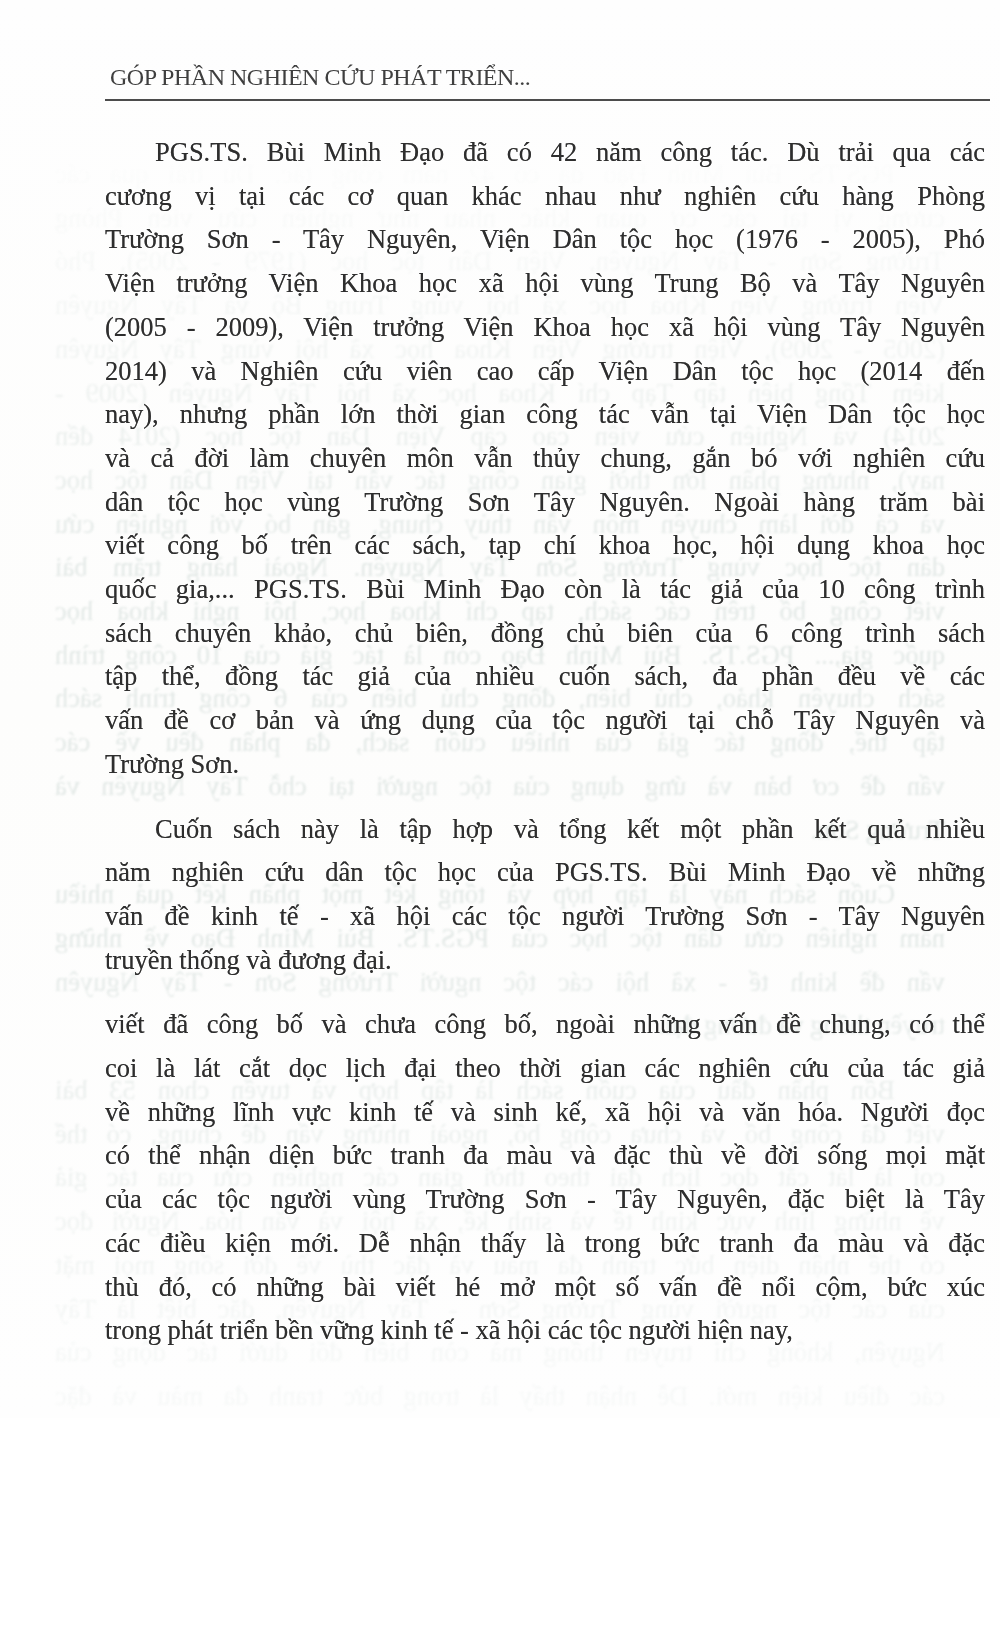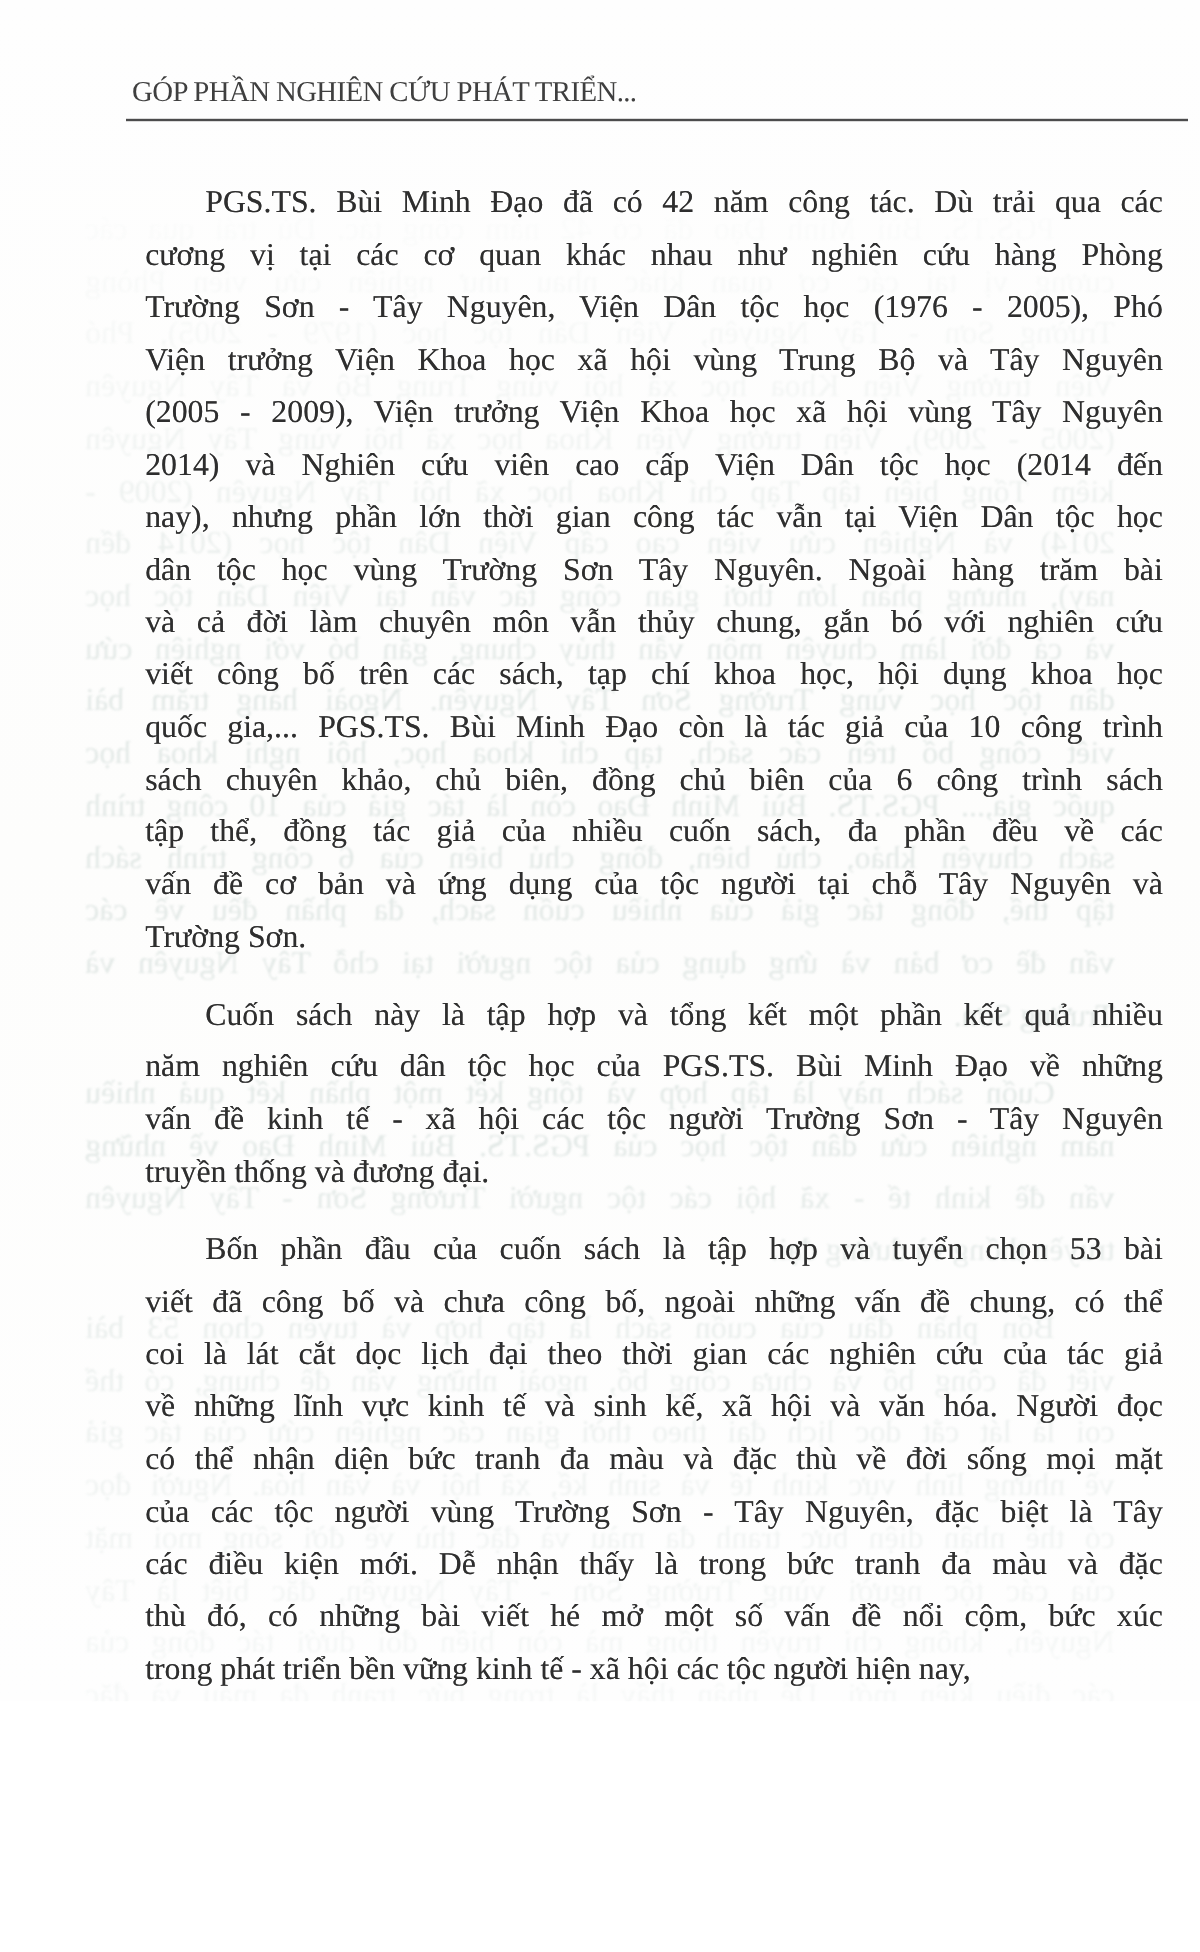"PGS.TS. Bùi Minh Đạo đã" .para { margin: 16px -> 0 }
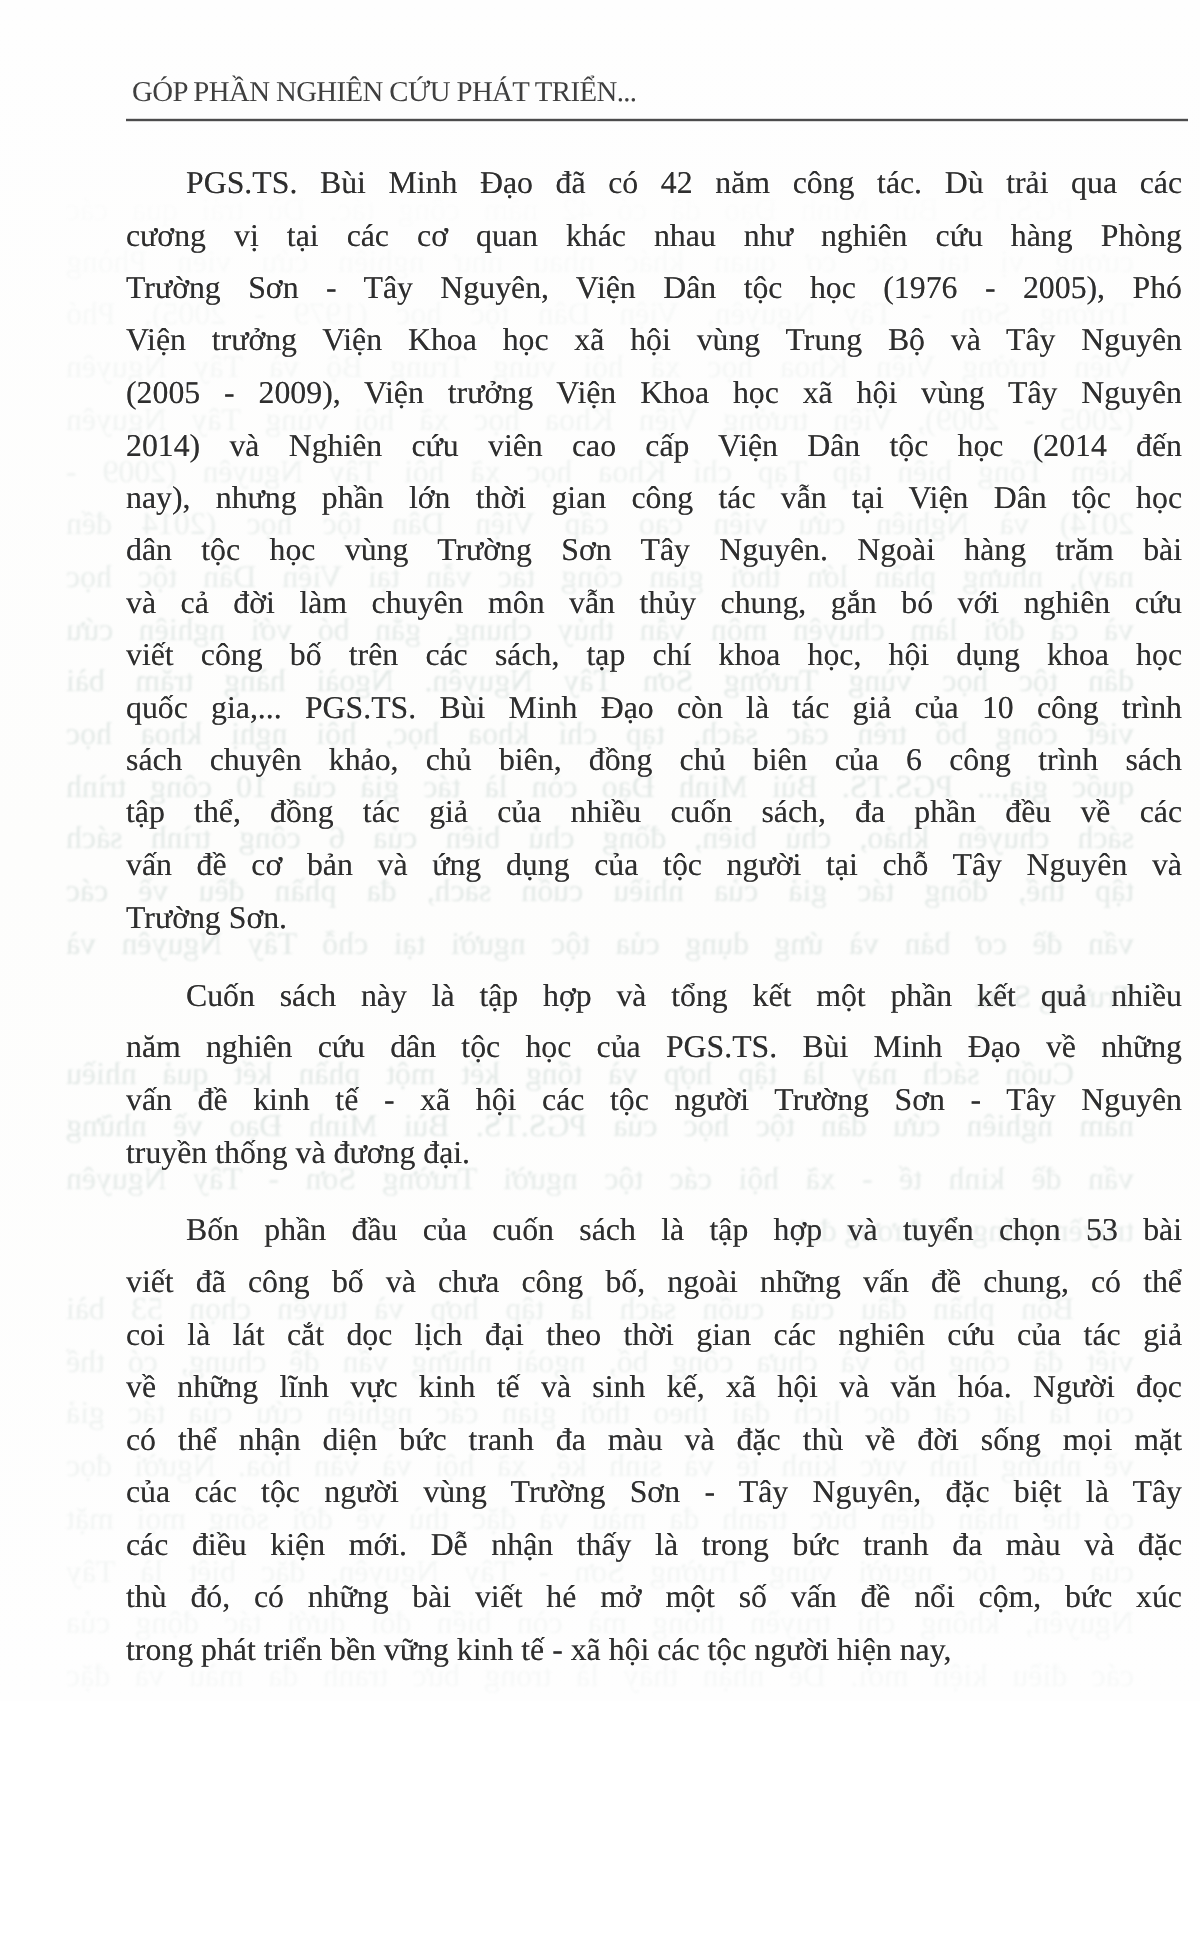"dân tộc học vùng Trường" div.line { order: before "và cả đời làm chuyên" -> after "và cả đời làm chuyên" }
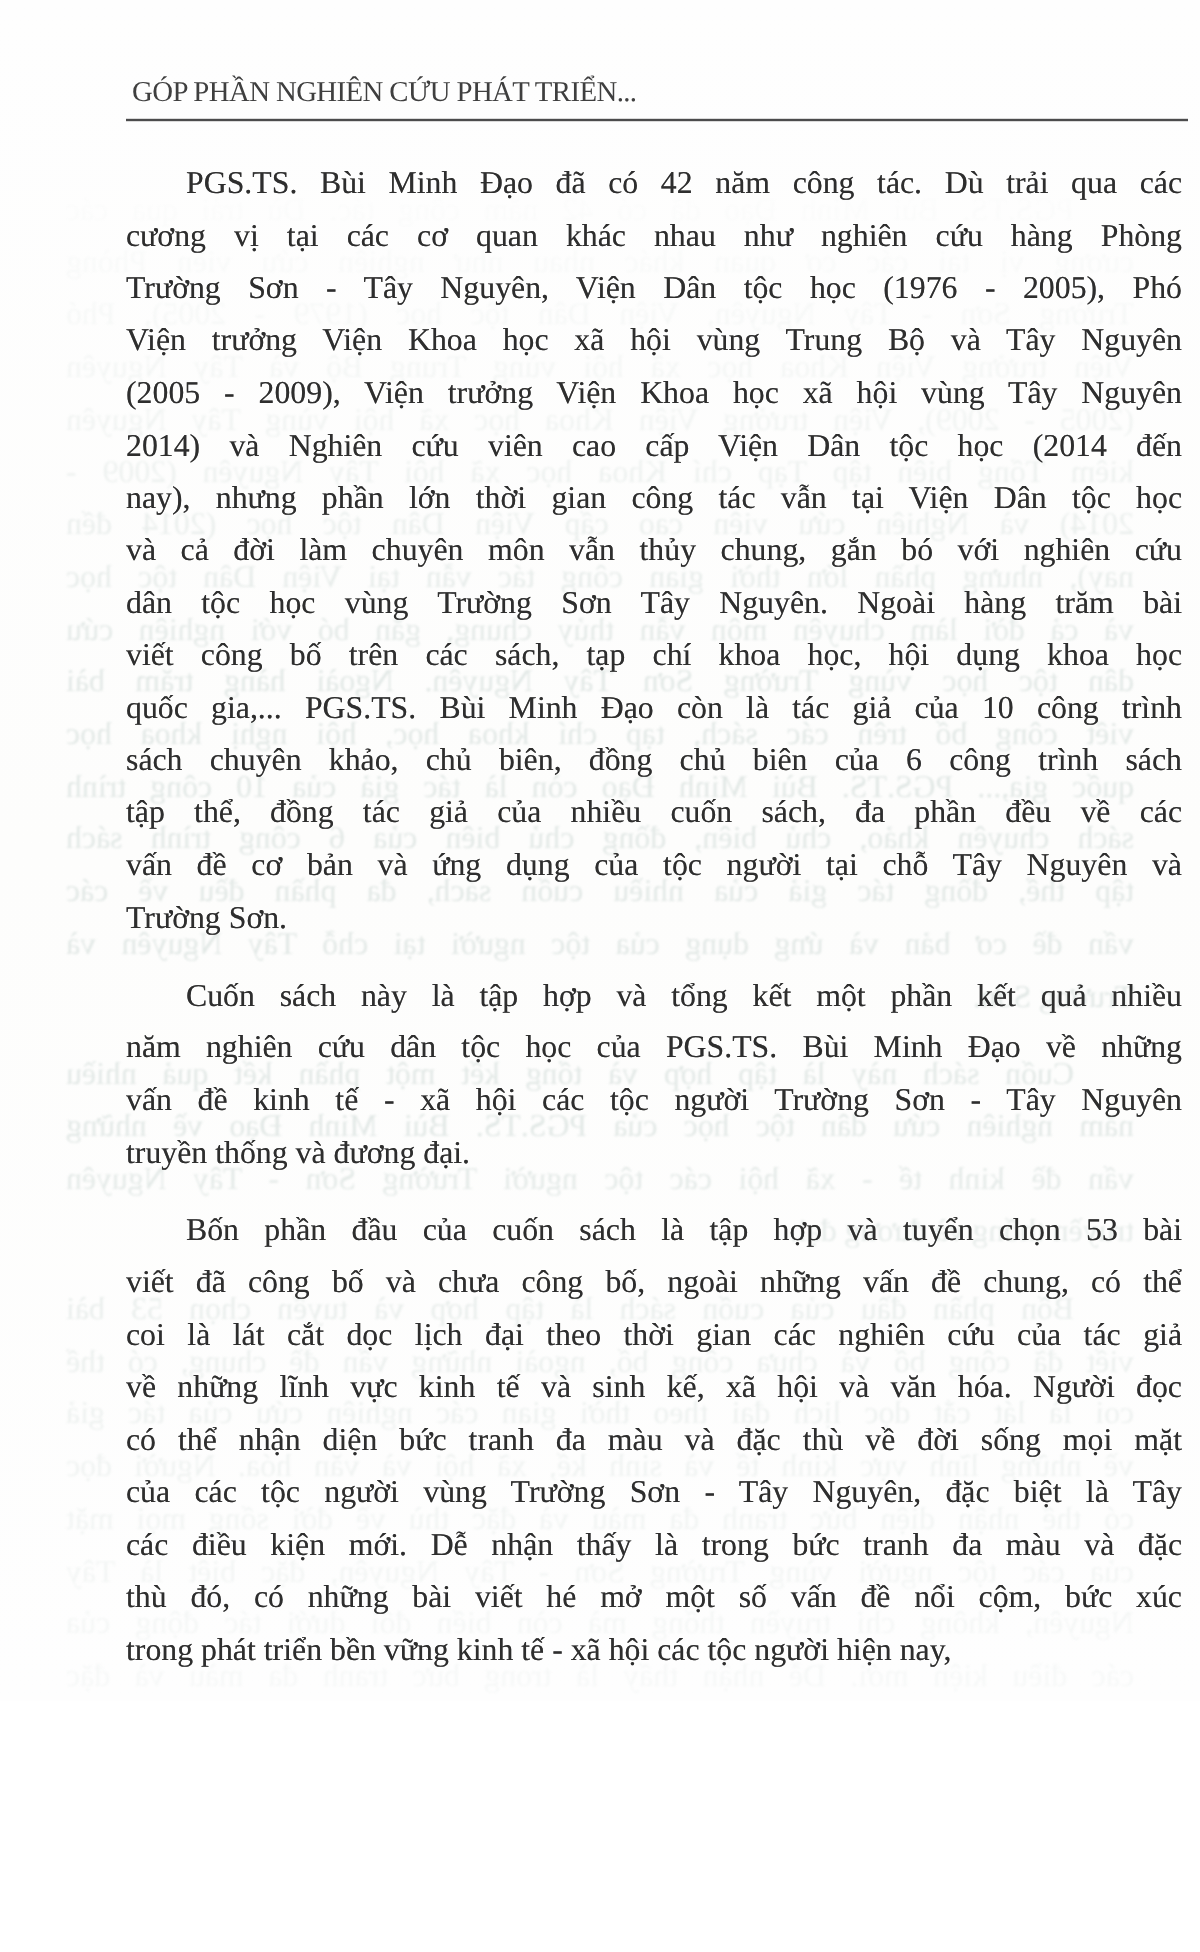"Bốn phần đầu của cuốn" div.line { html: <div>Bốn phần đầu của cuốn sách là tập hợp và tuyển chọn 53 bài</div> -> none }
